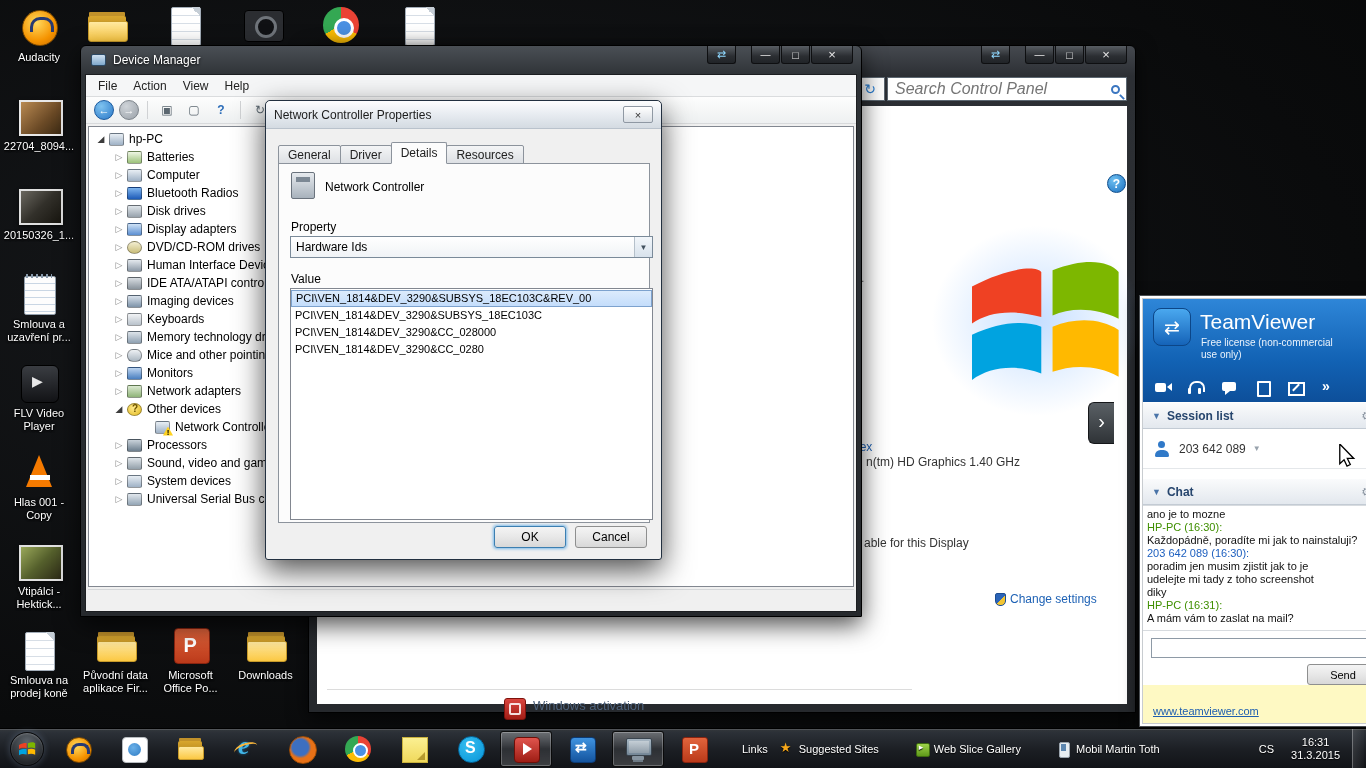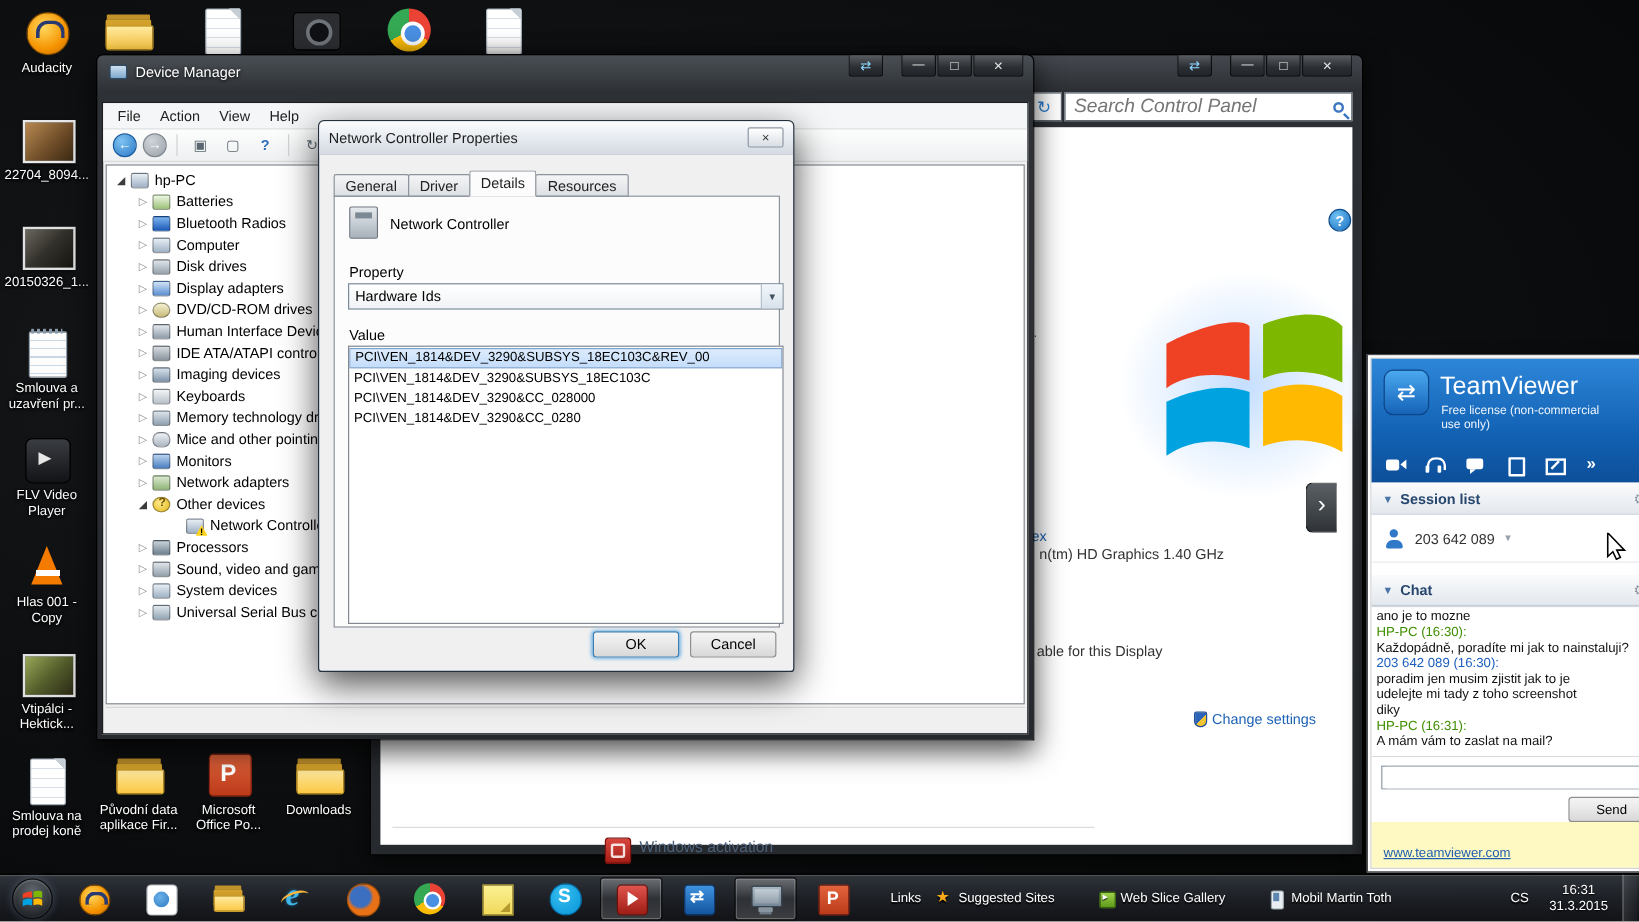"File" .dm-body { margin-top: 11px -> none }
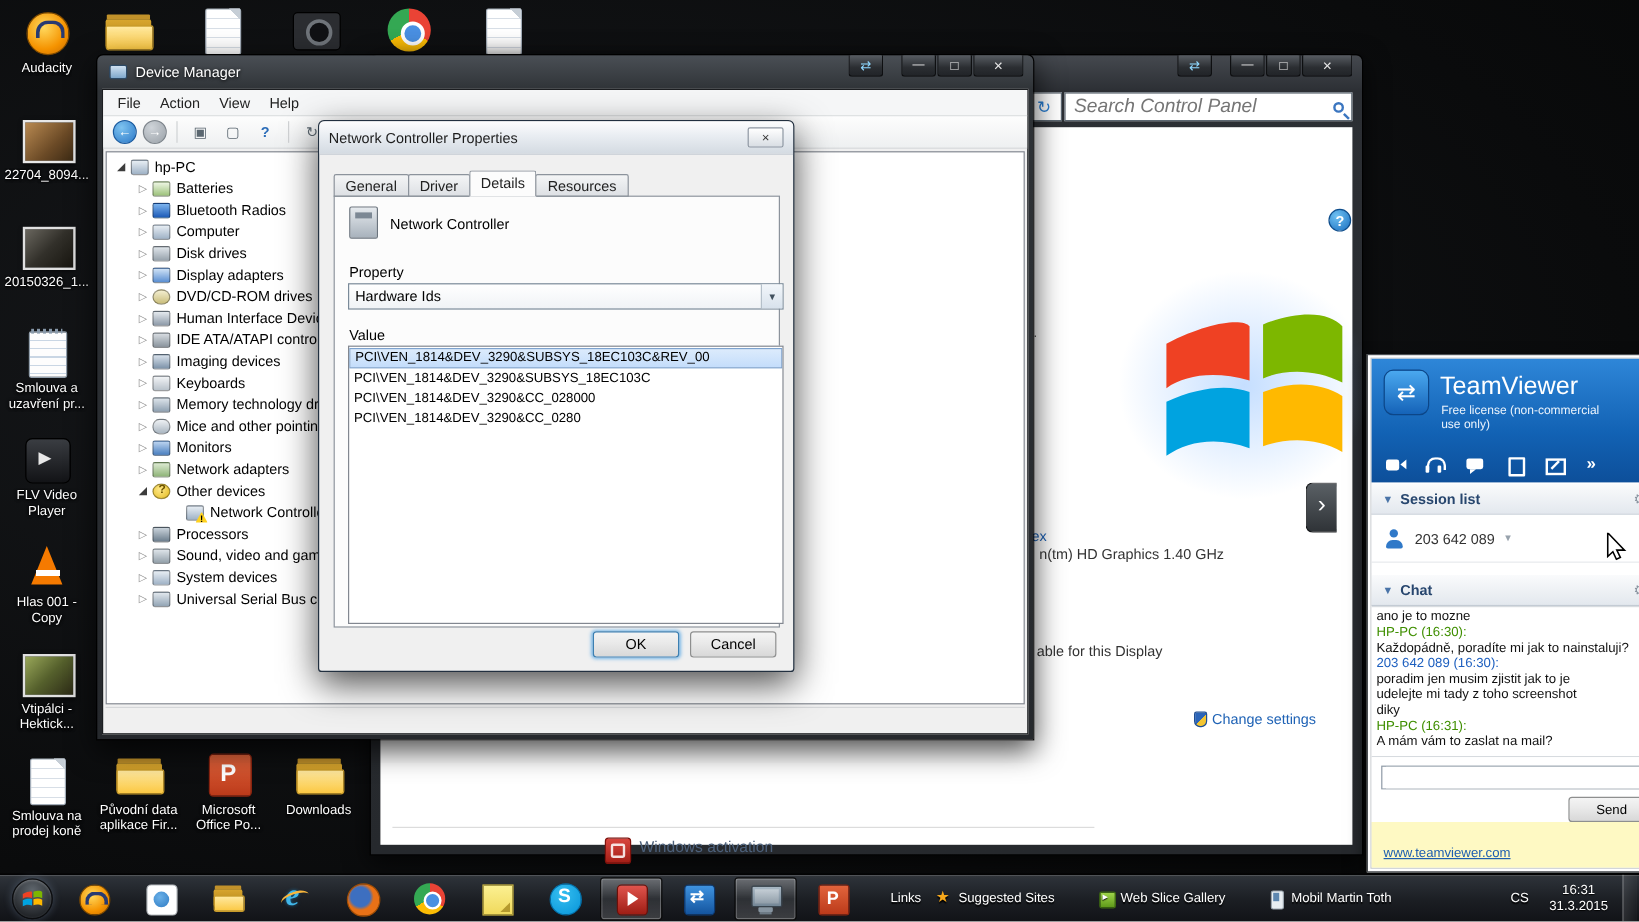"Bluetooth Radios" div.tree-row { order: before "Computer" -> after "Computer" }
